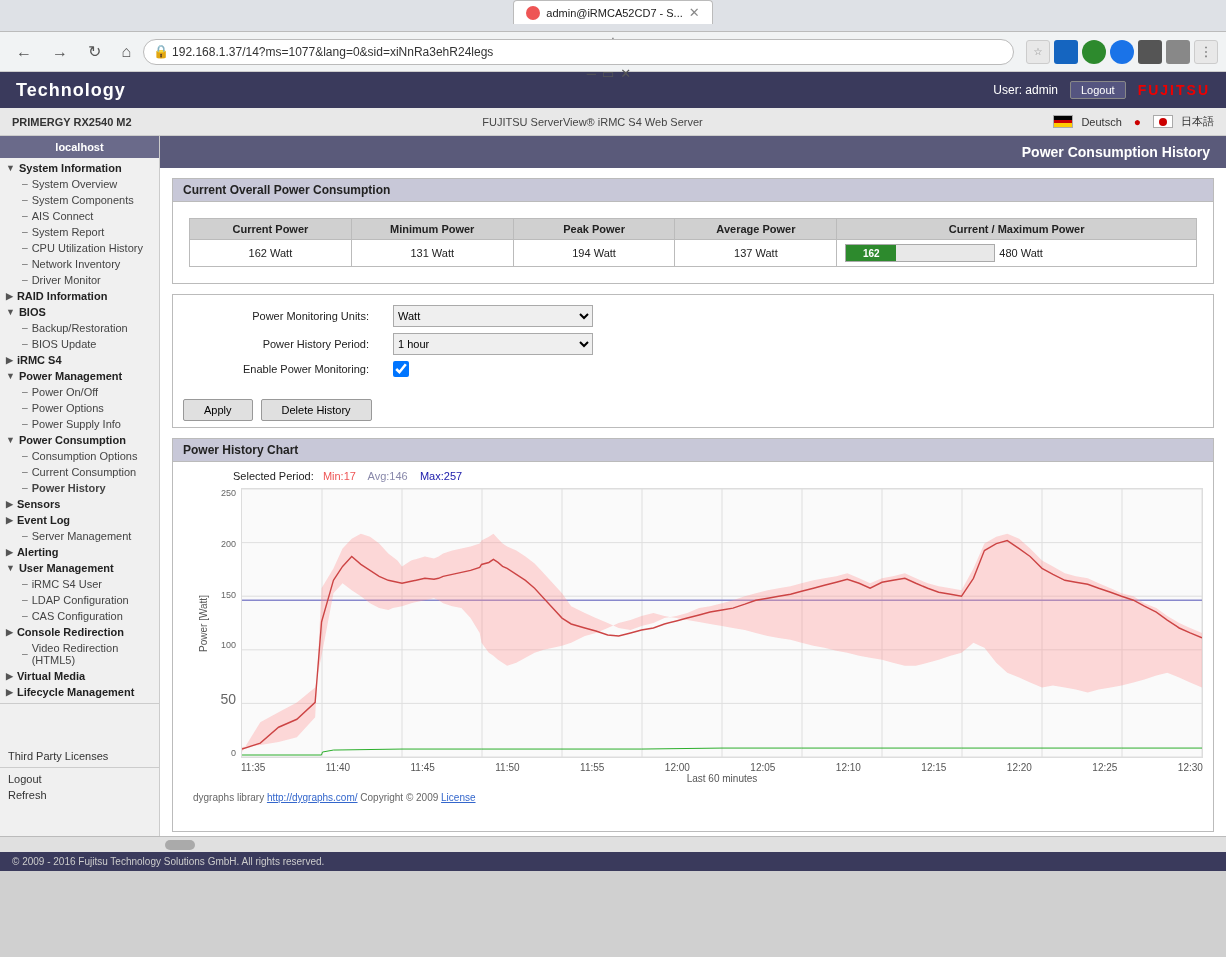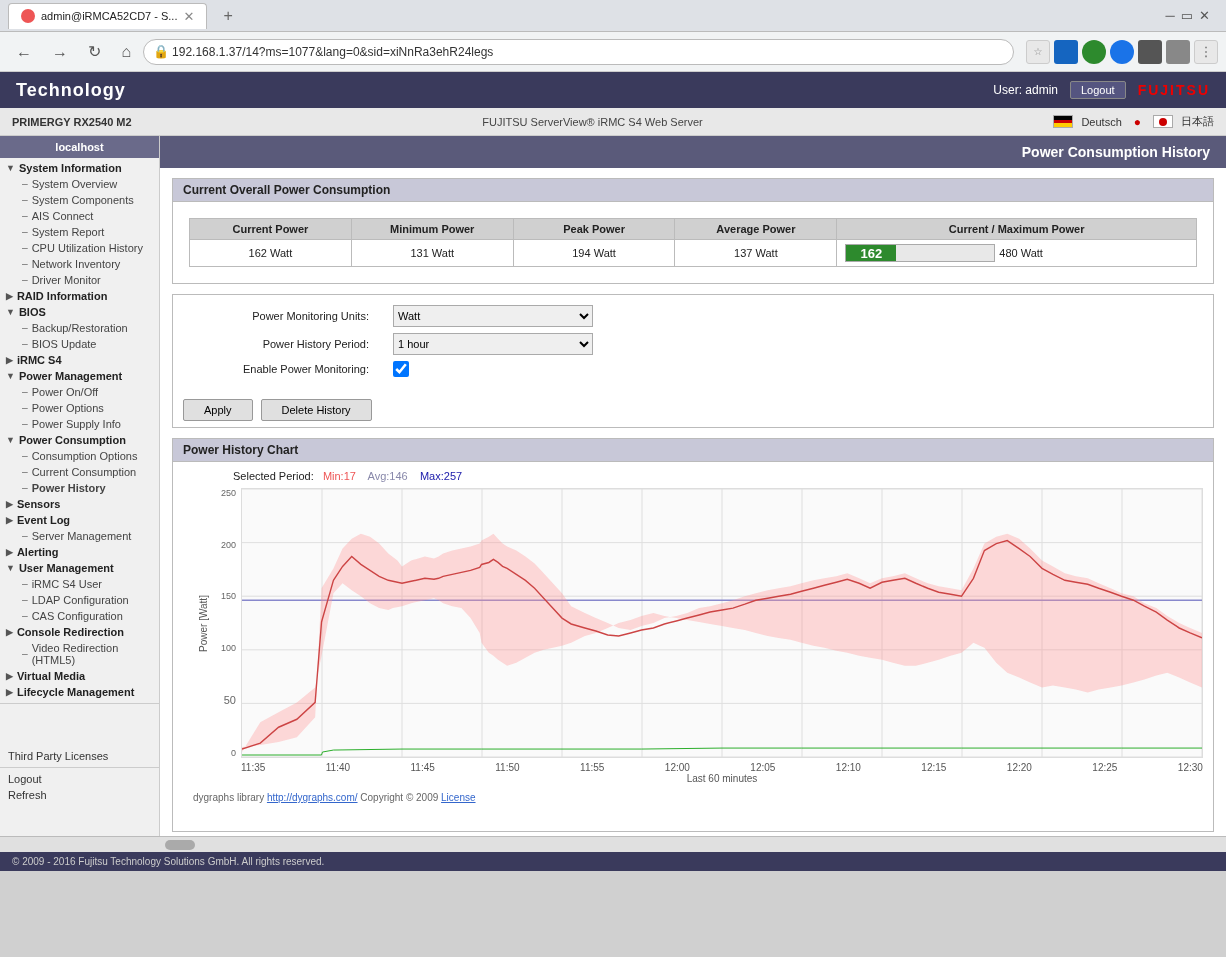"admin@iRMCA52CD7 - S..." .browser-titlebar { flex-direction: none -> column; padding: 0 8px -> 0 24px }
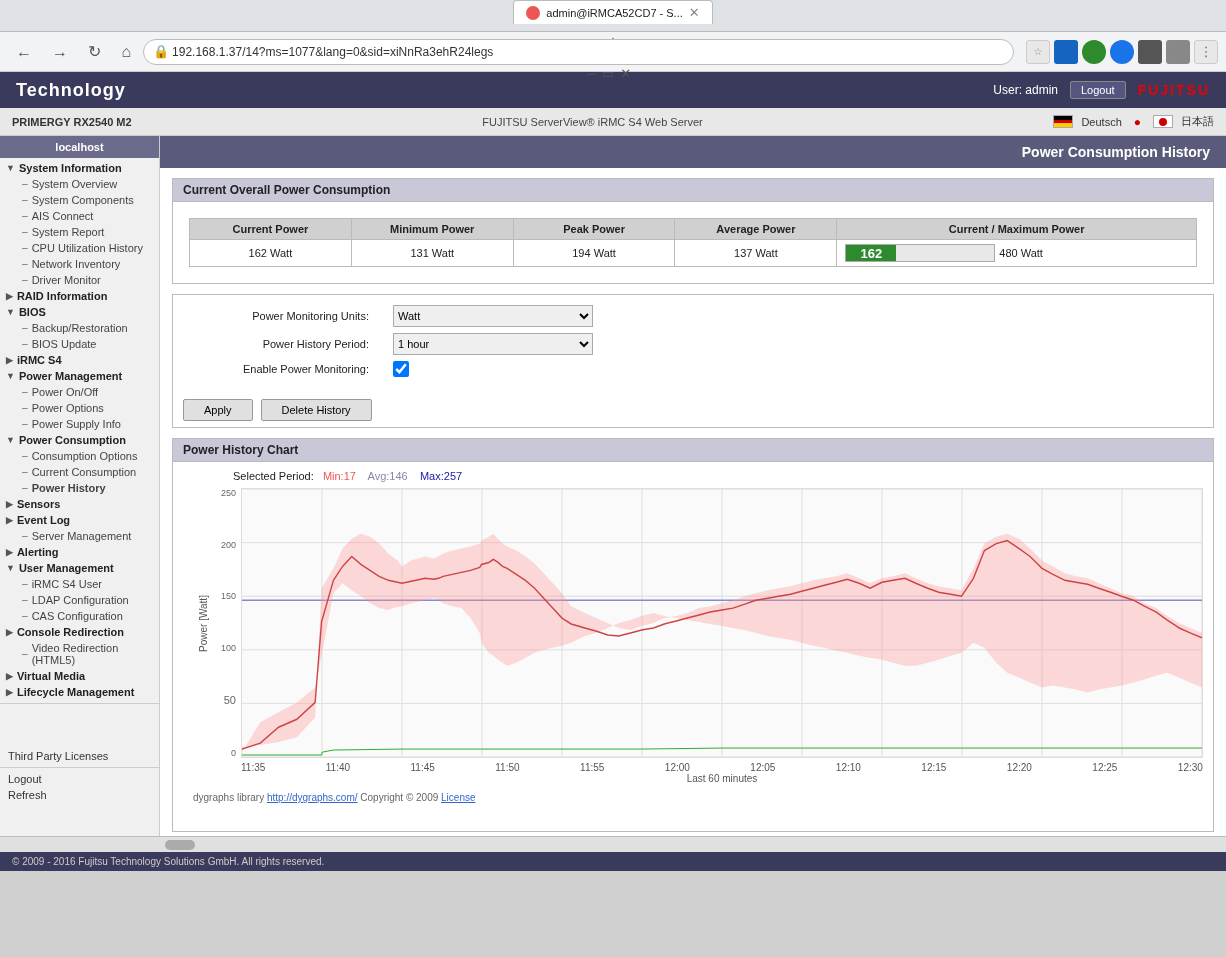"162" .power-bar-inner { font-size: 13px -> 10px }
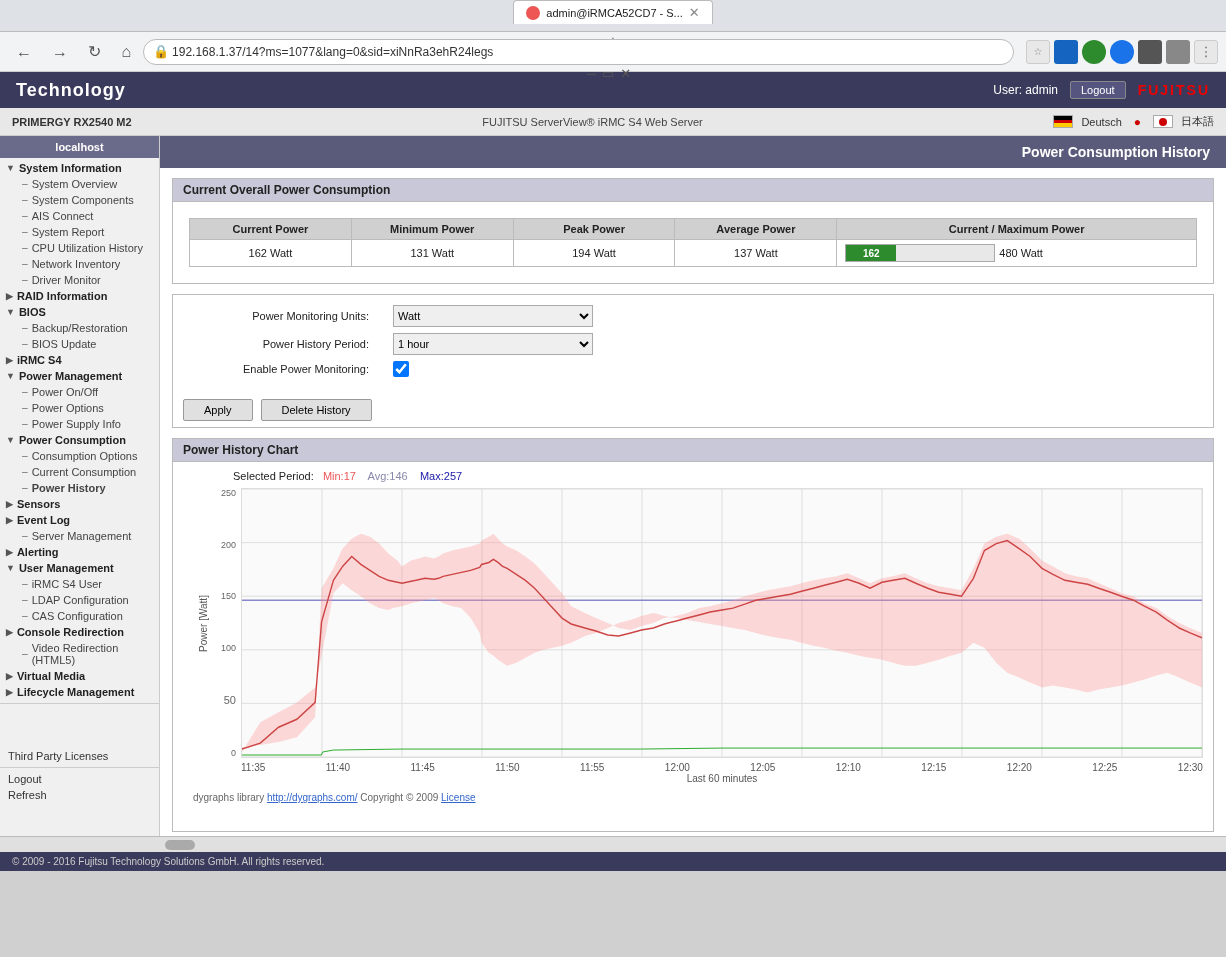"50" span { font-size: 11px -> 14px }
